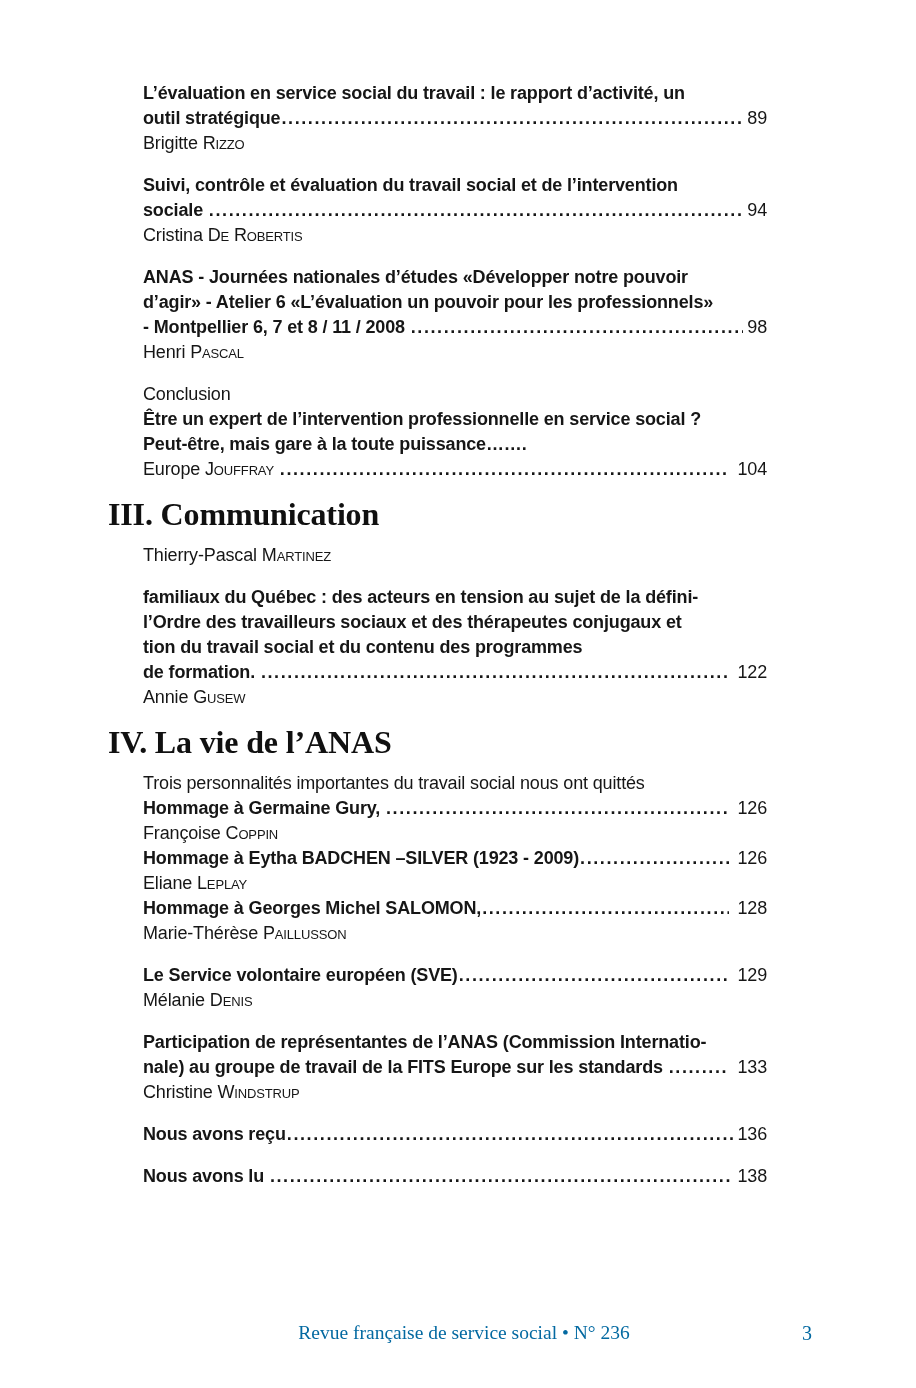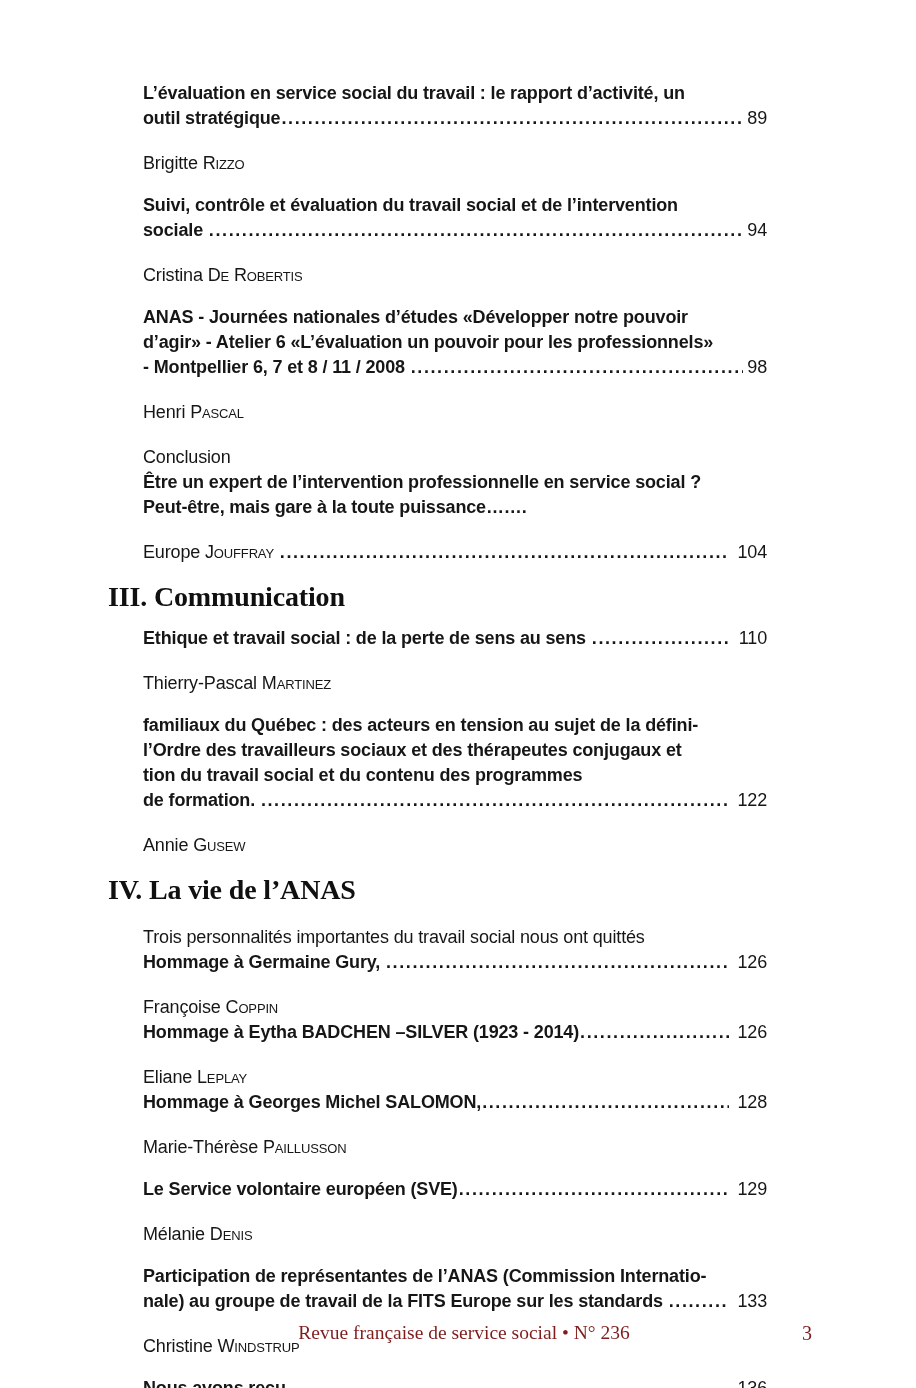"Brigitte Rizzo" .toc-line.plain { margin-top: 20px -> none }
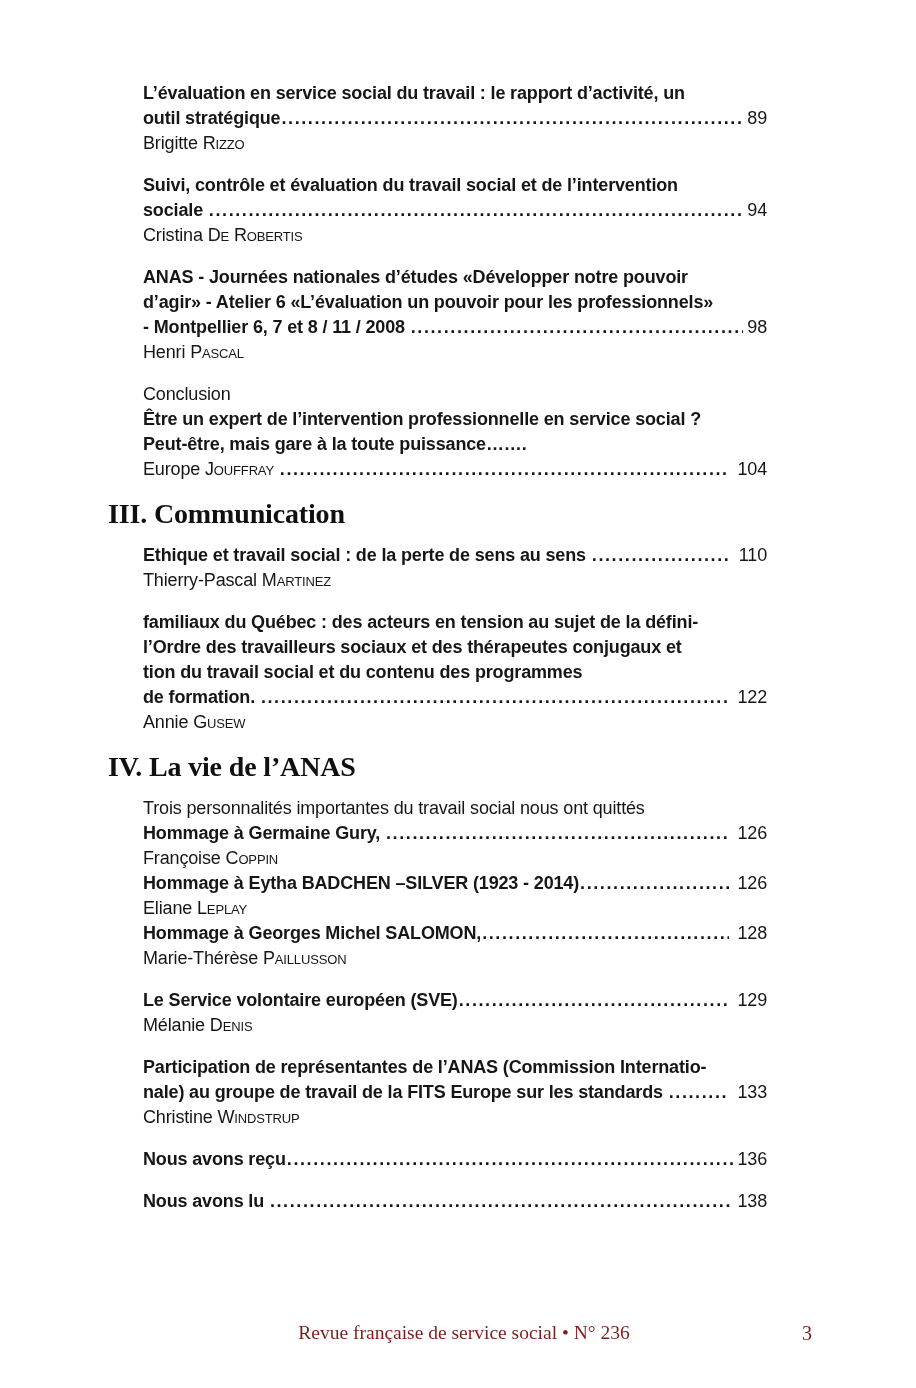"III. Communication" .section-heading { font-size: 28px -> 32px }
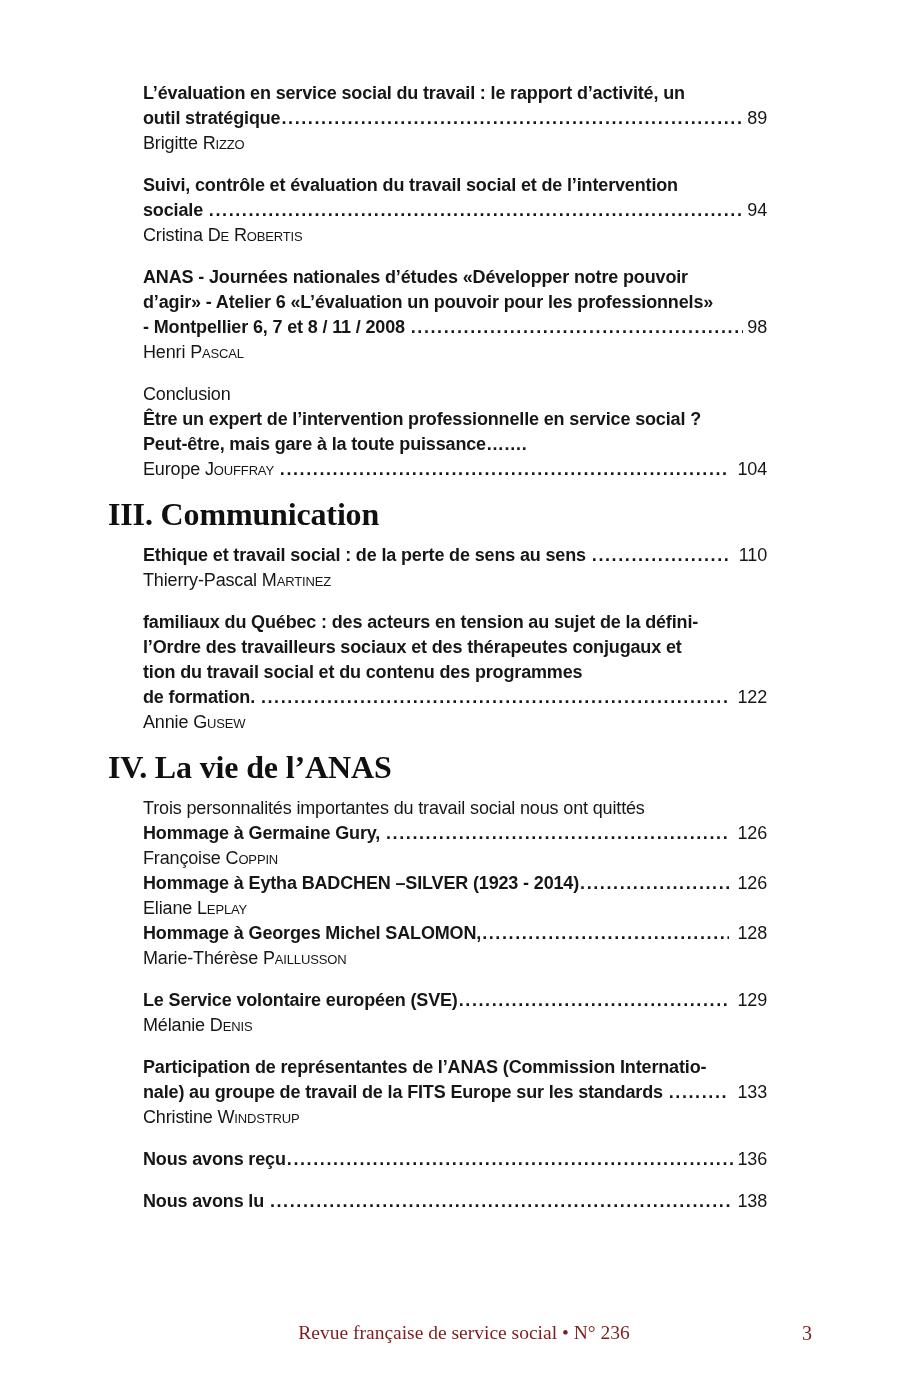"Ethique et travail social :" div.toc-line { html: <div> <span><span>Ethique et travail social : de la perte de sens au sens </span></span> <span></span> <span> 110</span> </div> -> none }
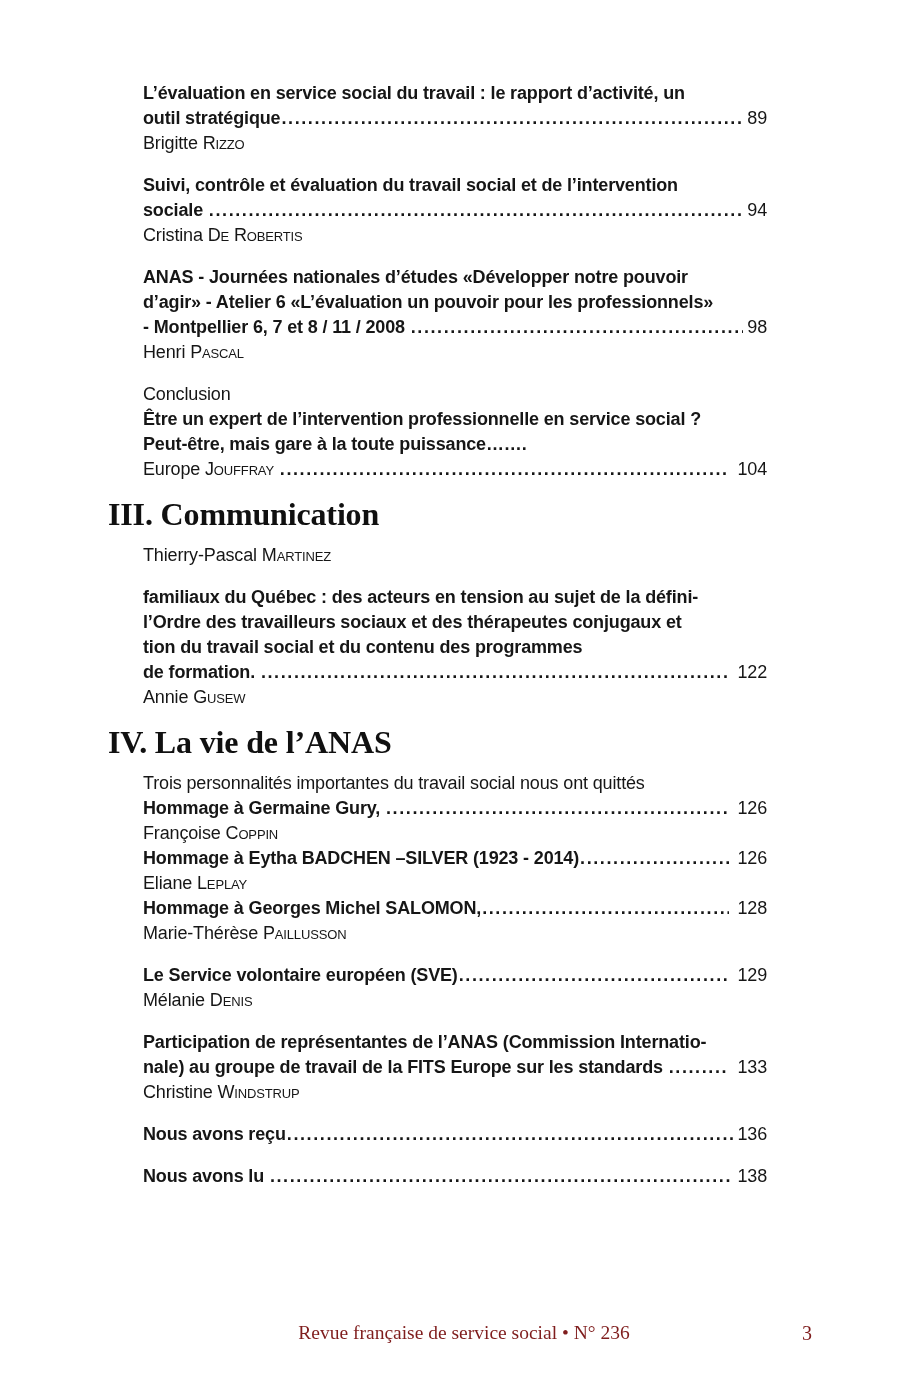"Hommage à Eytha BADCHEN –SILVER" span { text: 2014 -> 2009 }
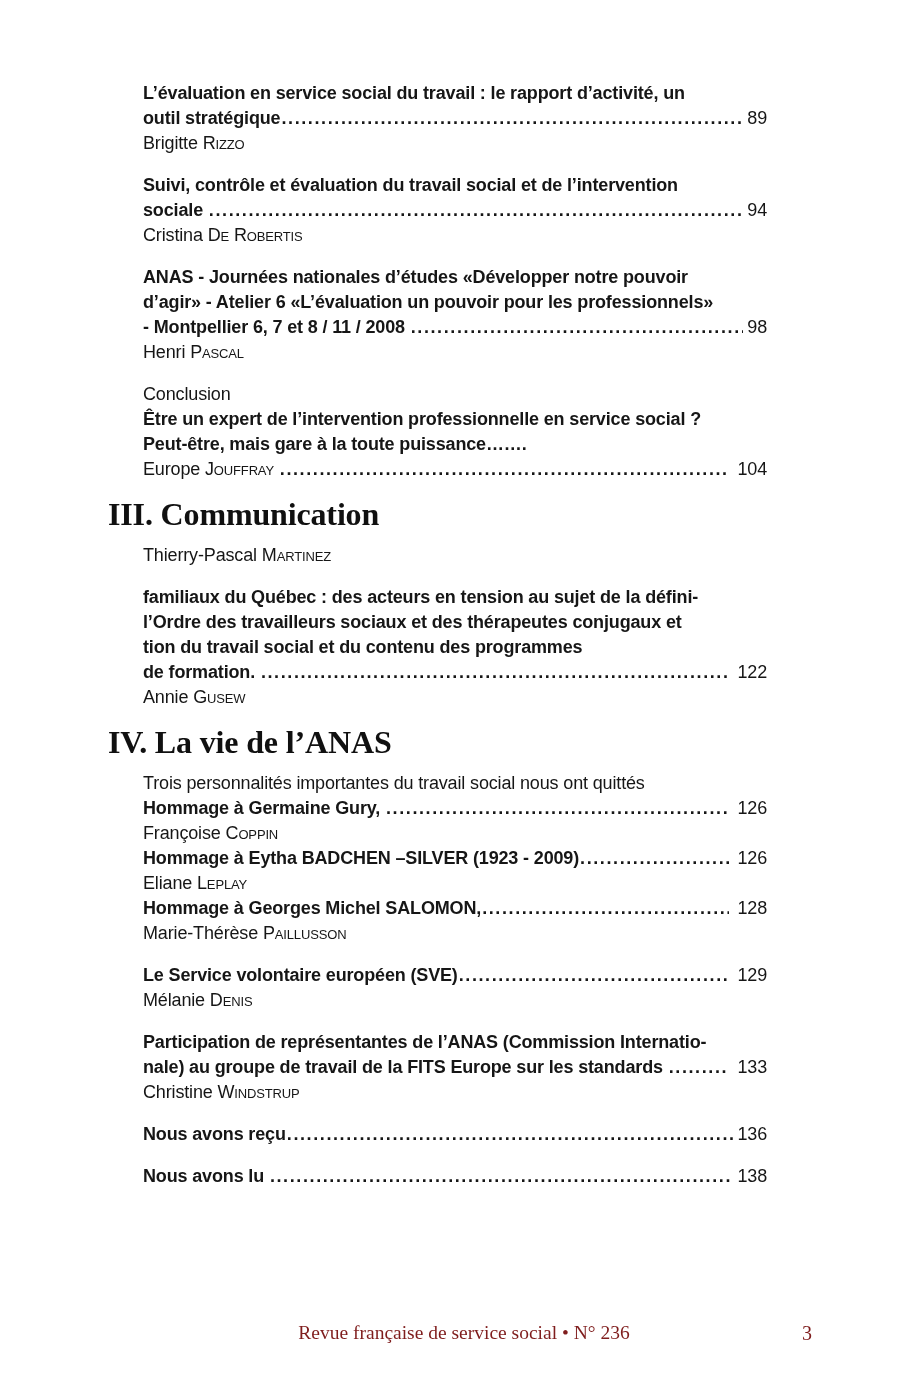"Revue française de service social" .footer { color: #7f1d1d -> #0369a1 }
